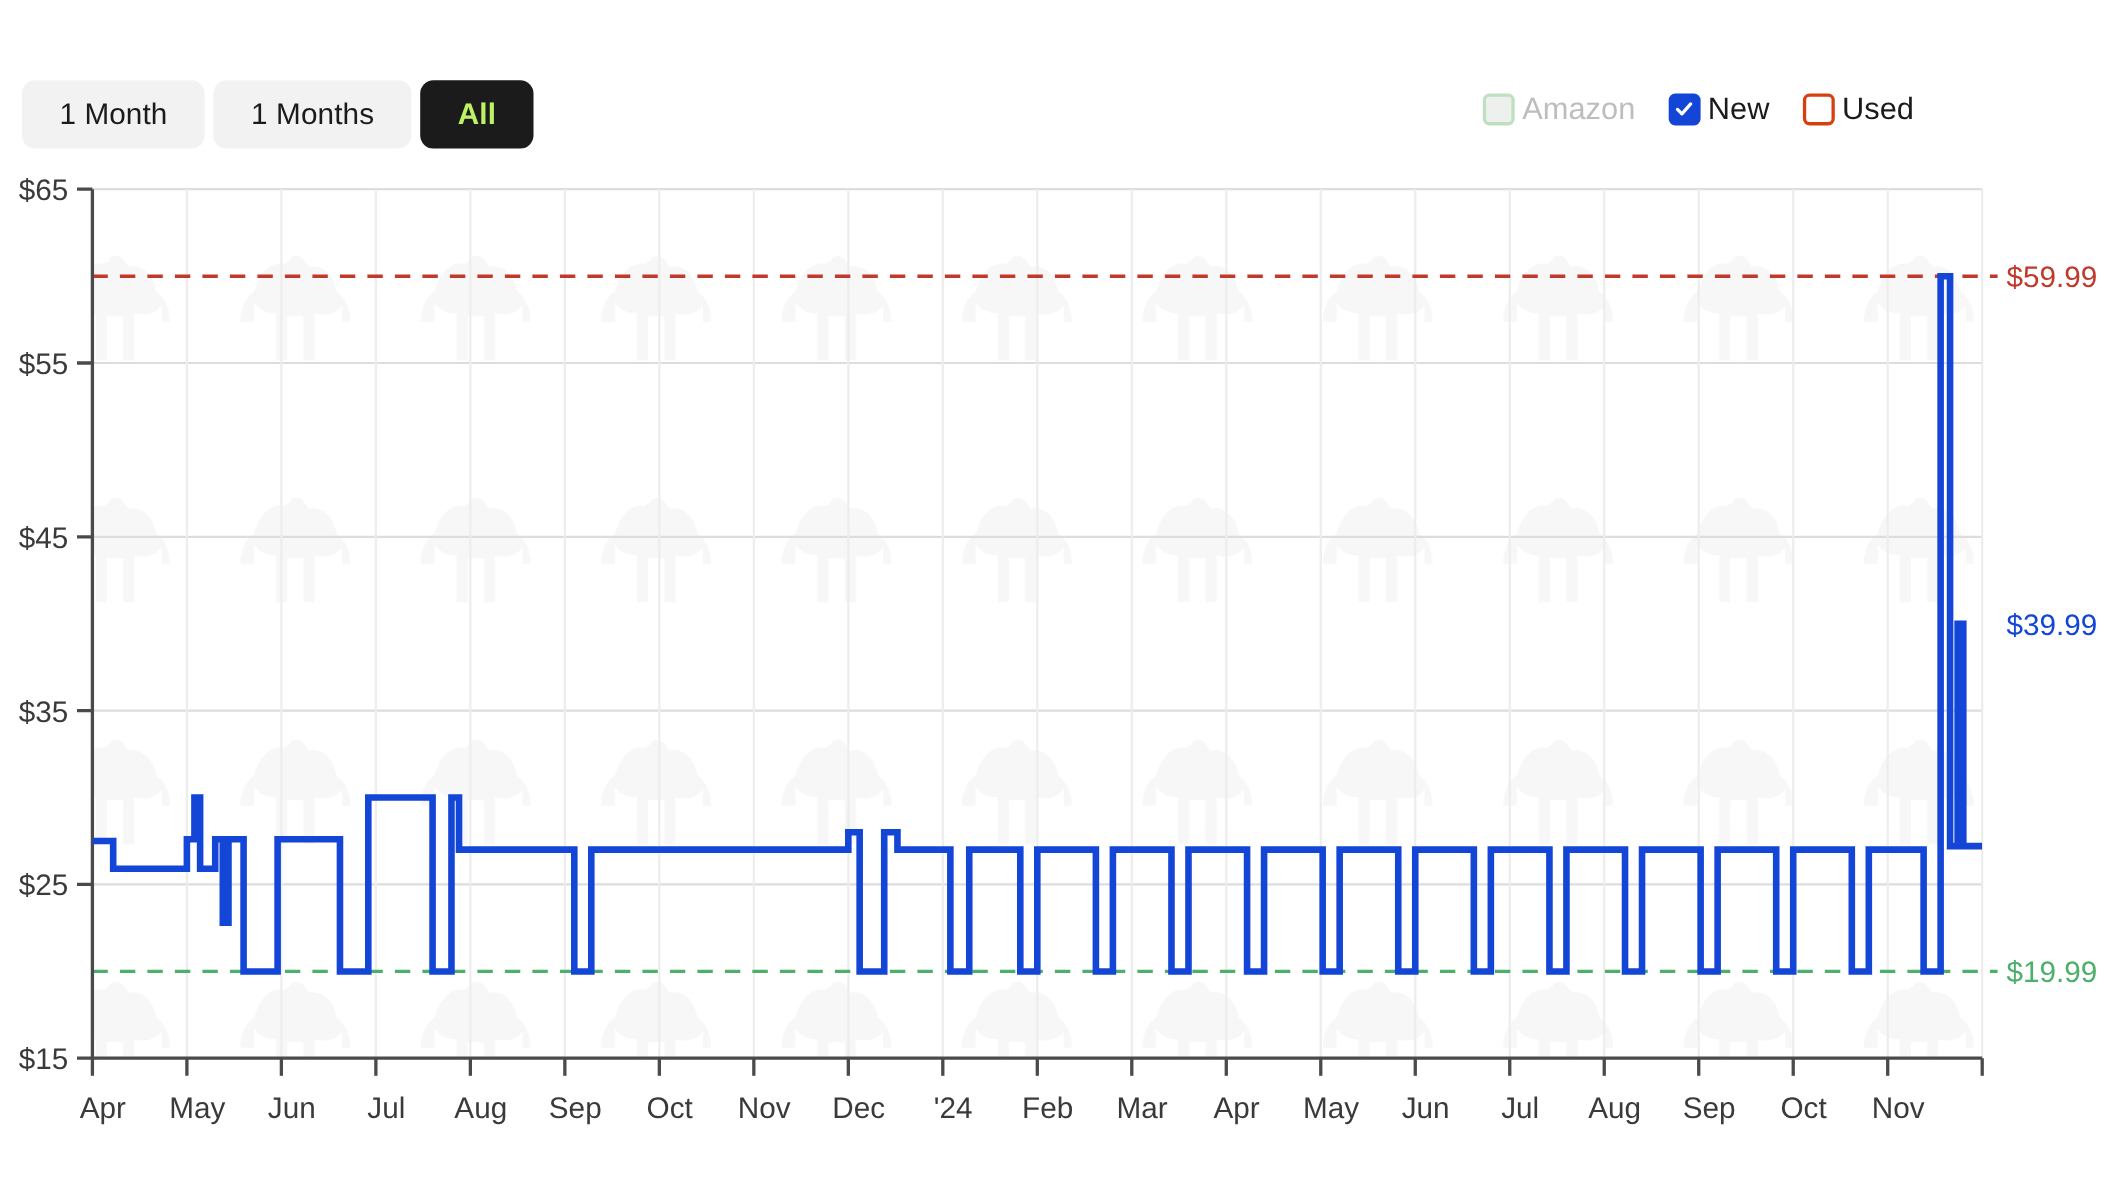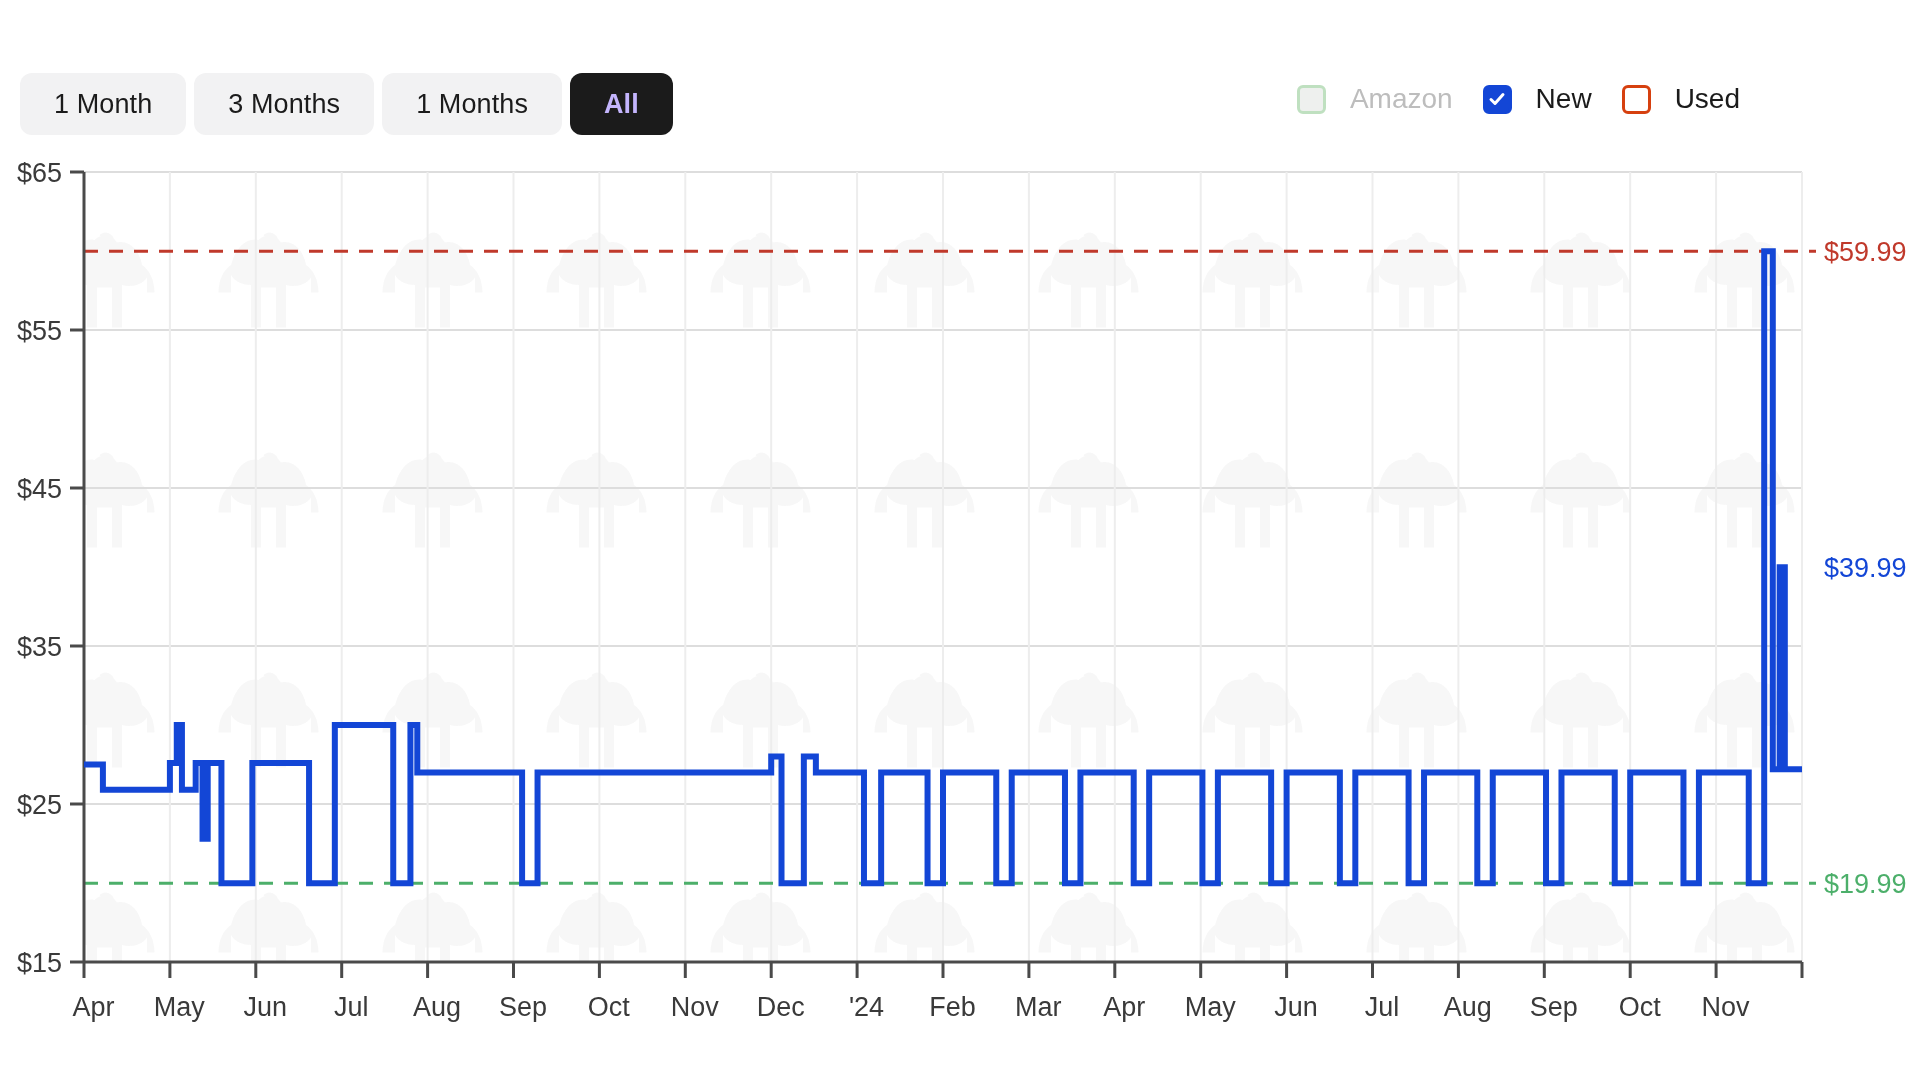"3 Months" button.range-btn { html: <button>3 Months</button> -> none }
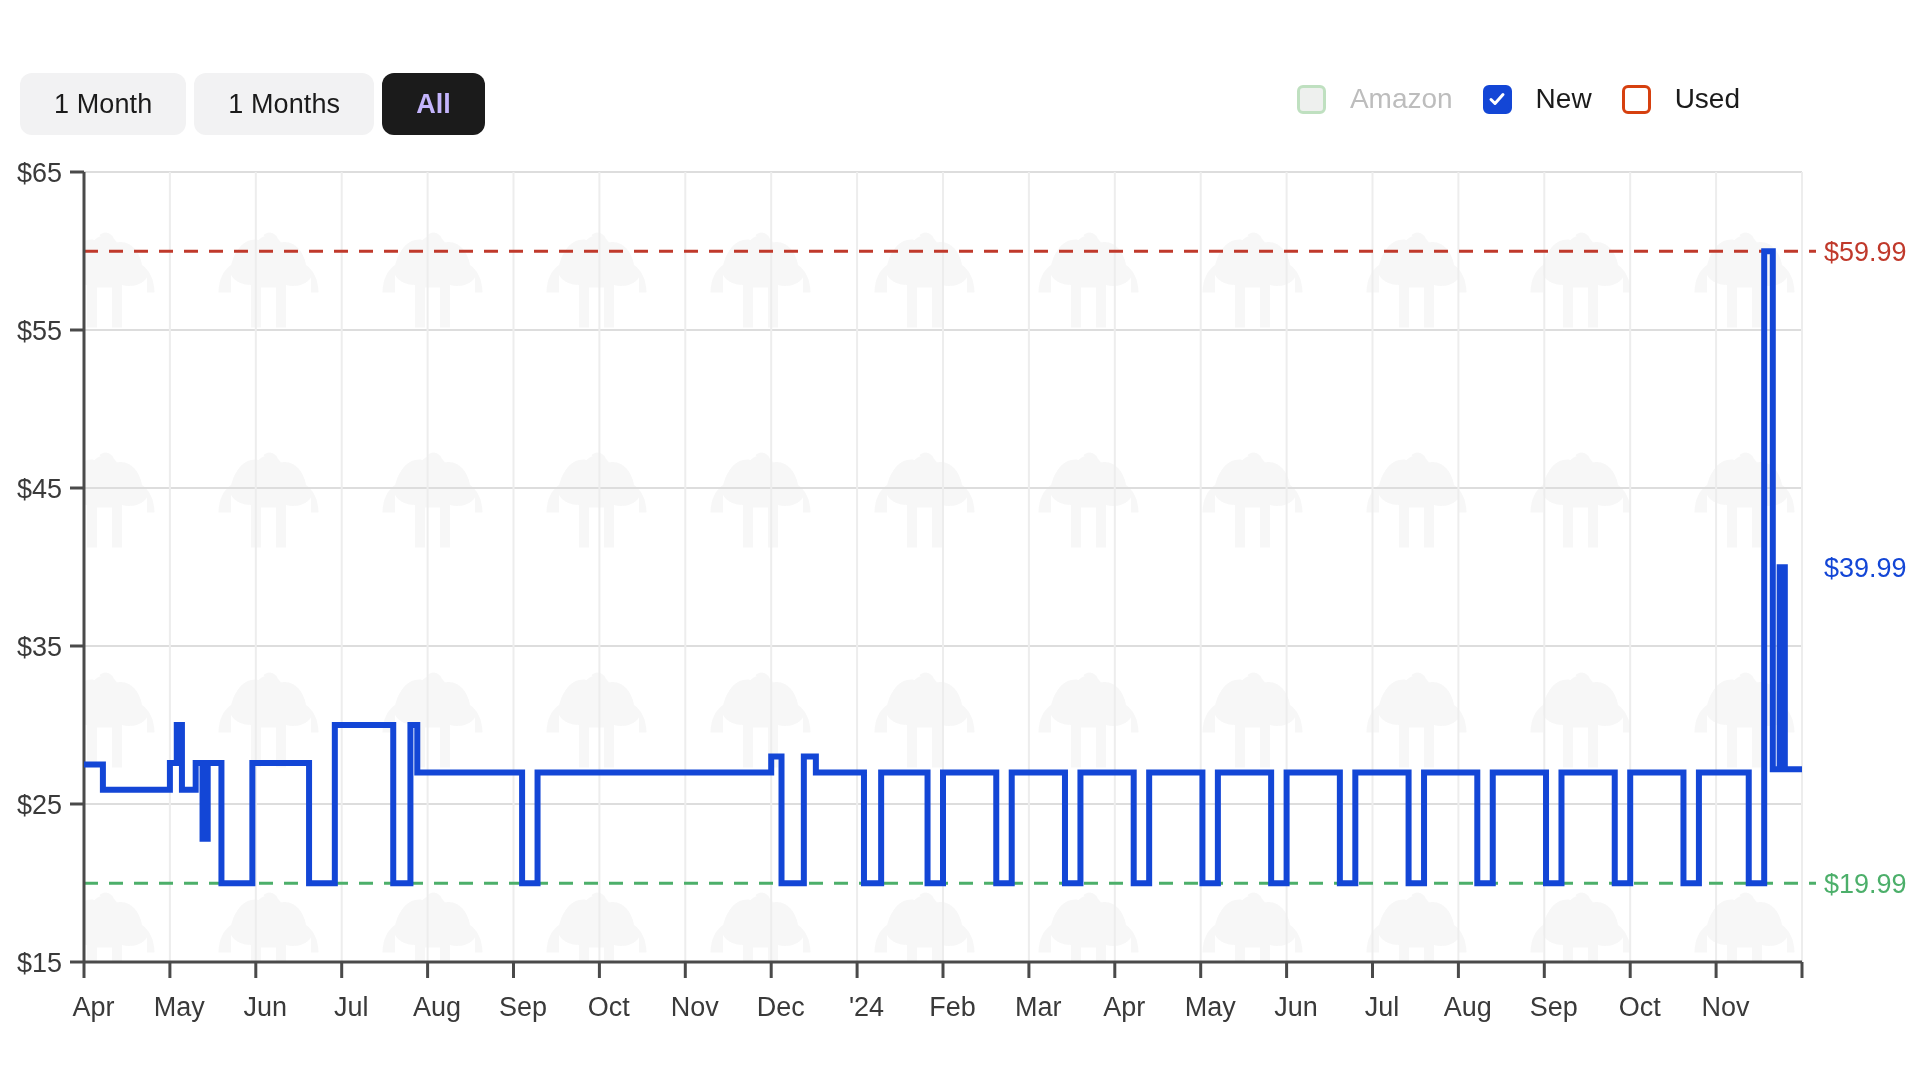"All" .range-btn.active { color: #c4b5fd -> #bef264 }
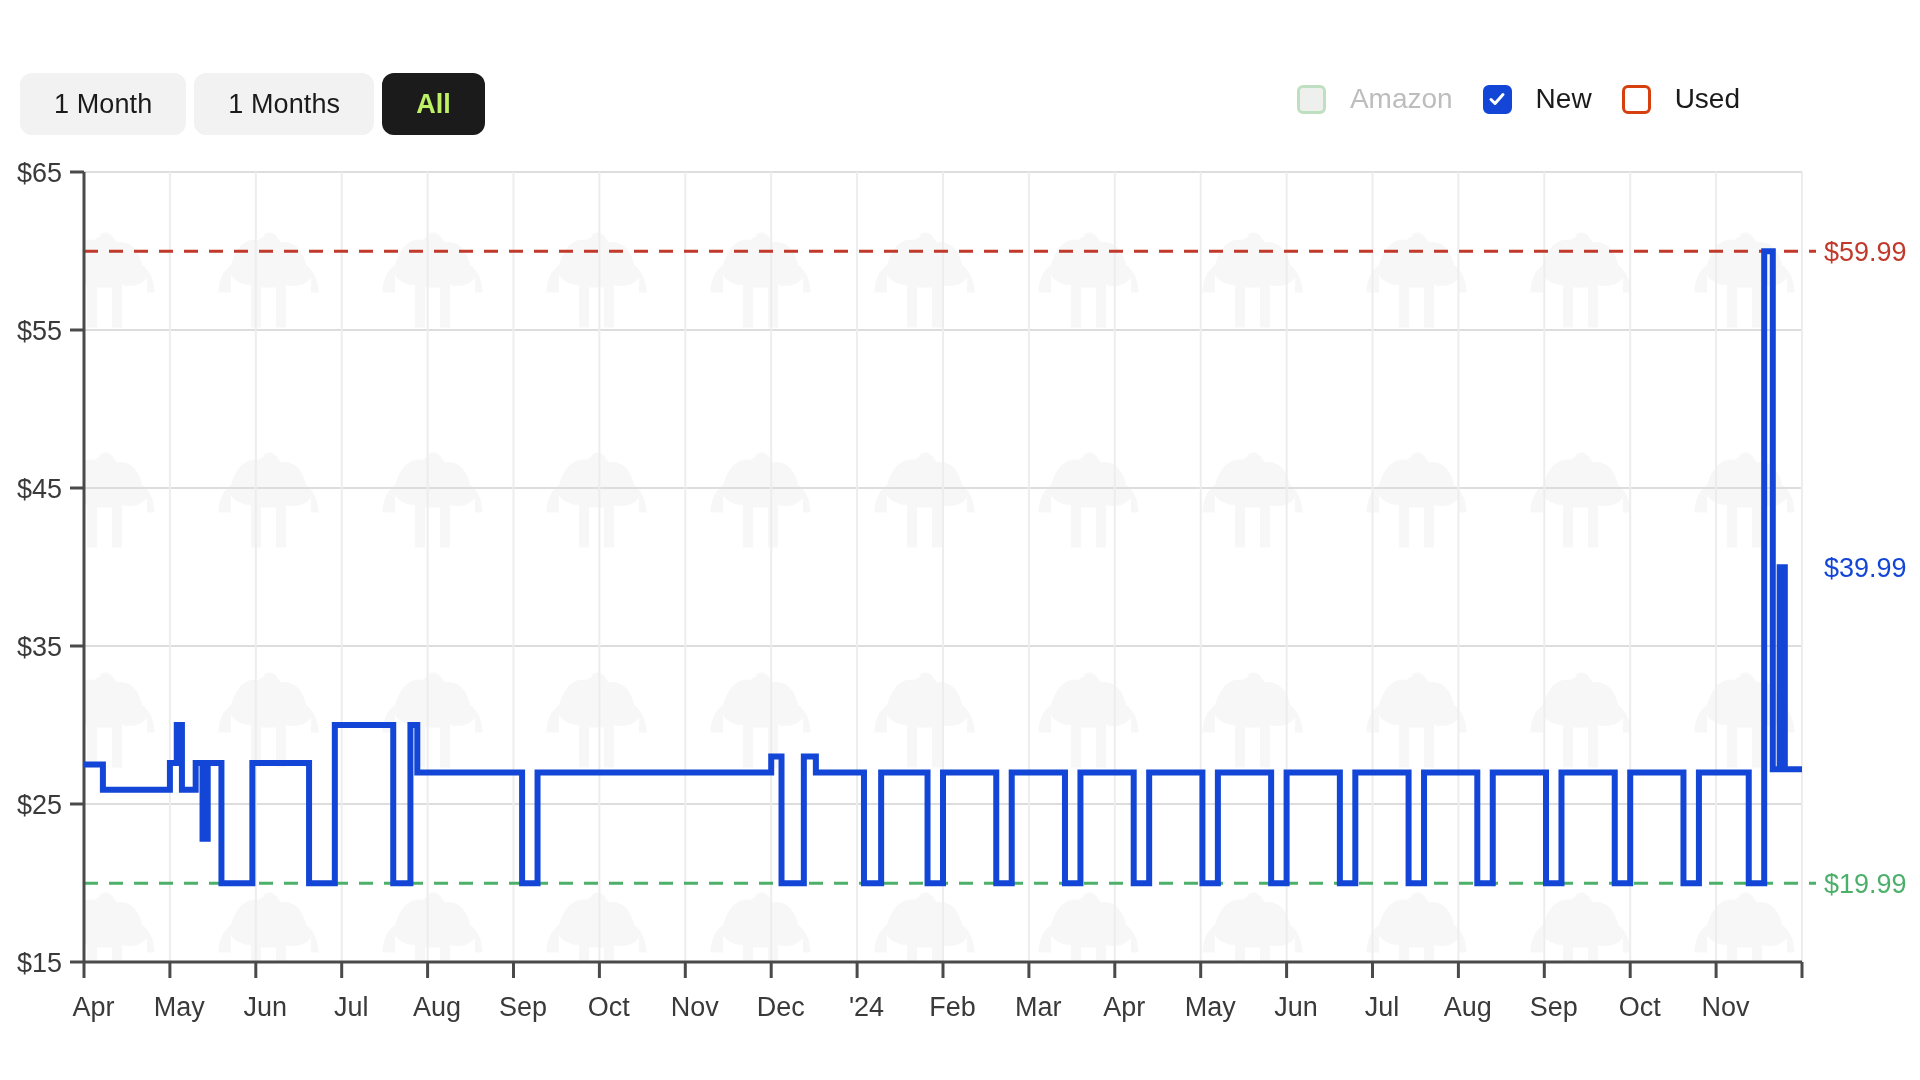"Amazon" .legend-item { gap: 24px -> 7px }
